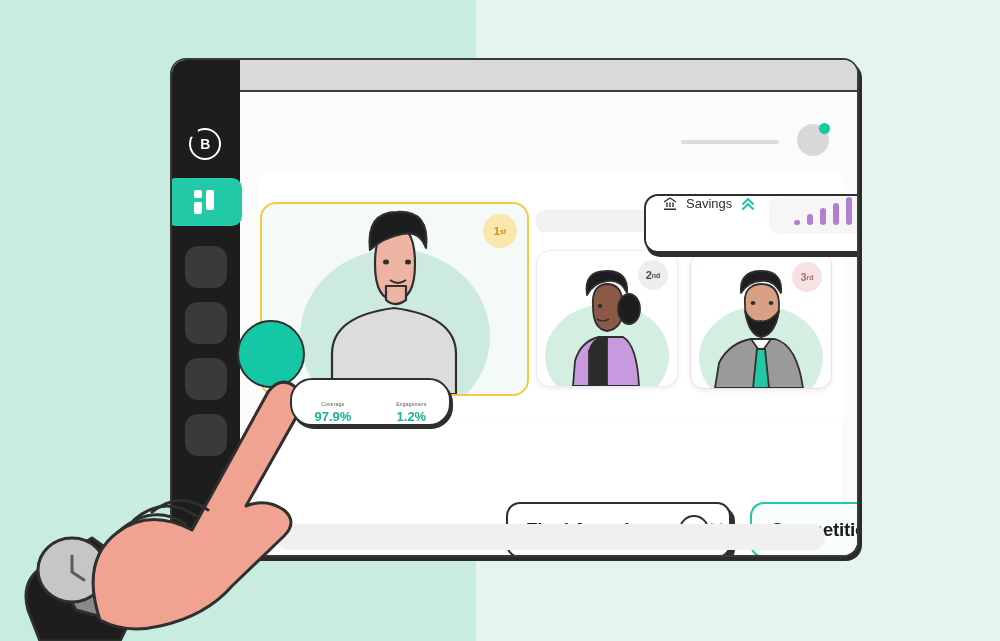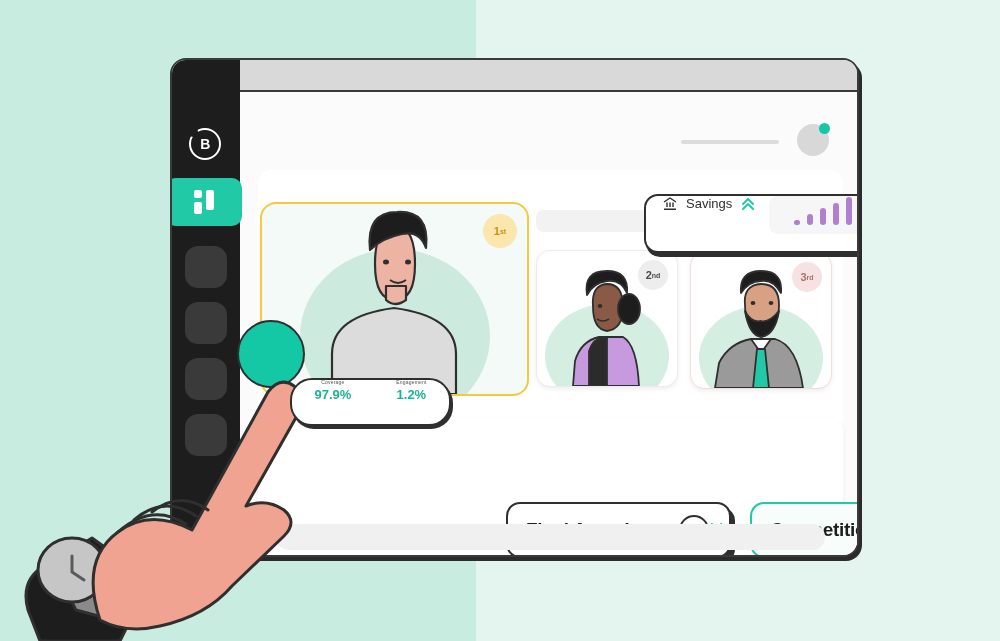"97.9%" .stats { align-items: flex-start -> flex-end }
